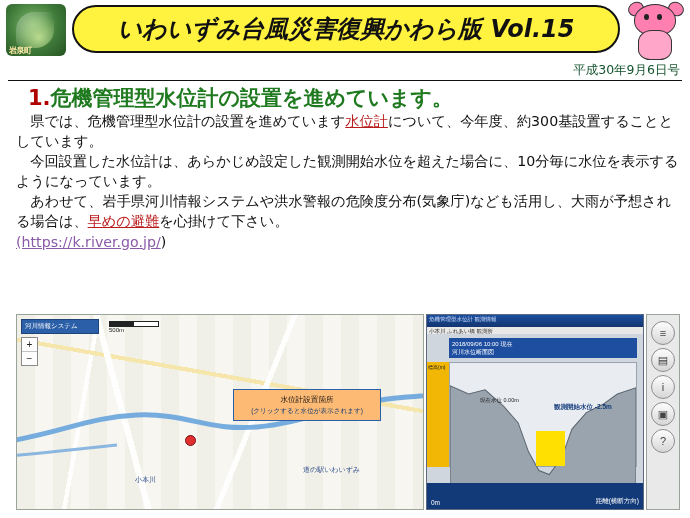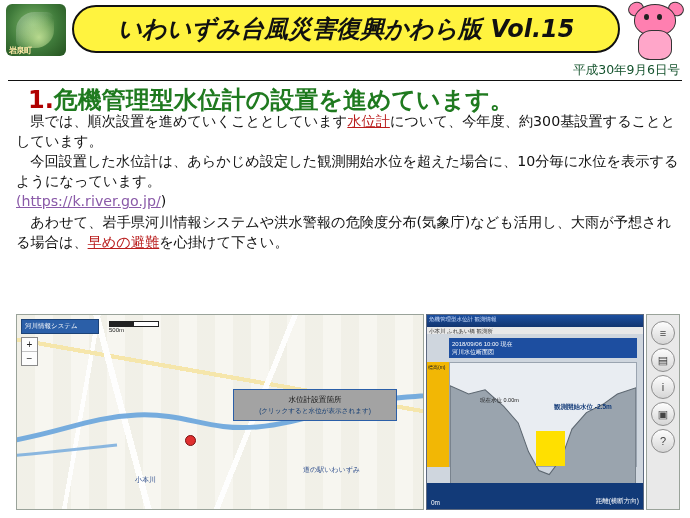"1.危機管理型水位計の設置を進めています。" .section-heading { font-size: 24px -> 21px }
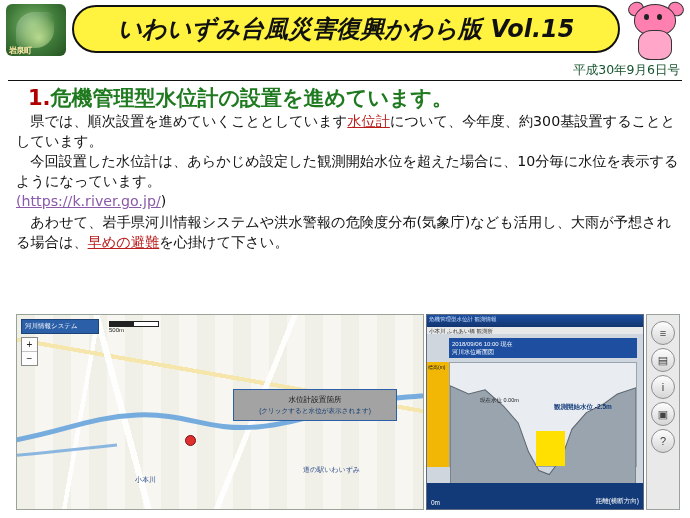"県では、順次設置を進めていくこととしています" span { text: 順次設置を進めていくこととし -> 危機管理型水位計の設置を進め }
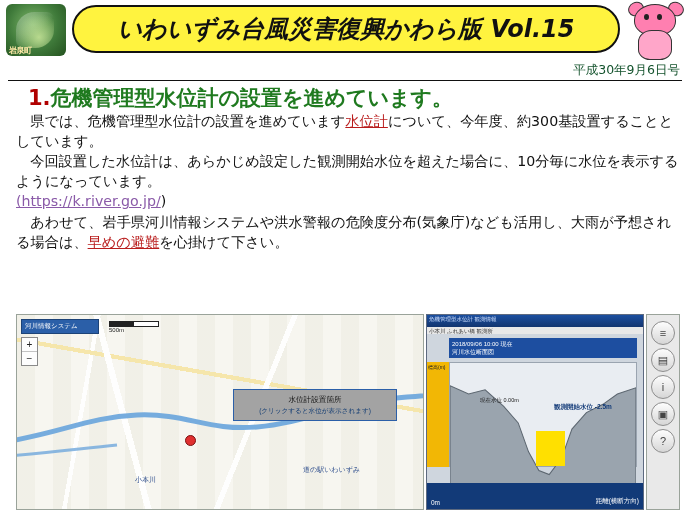"(https://k.river.go.jp/)" p.para { order: before "あわせて、岩手県河川情報システムや洪水警報の危険度分布(気象庁)なども活用し、大" -> after "あわせて、岩手県河川情報システムや洪水警報の危険度分布(気象庁)なども活用し、大" }
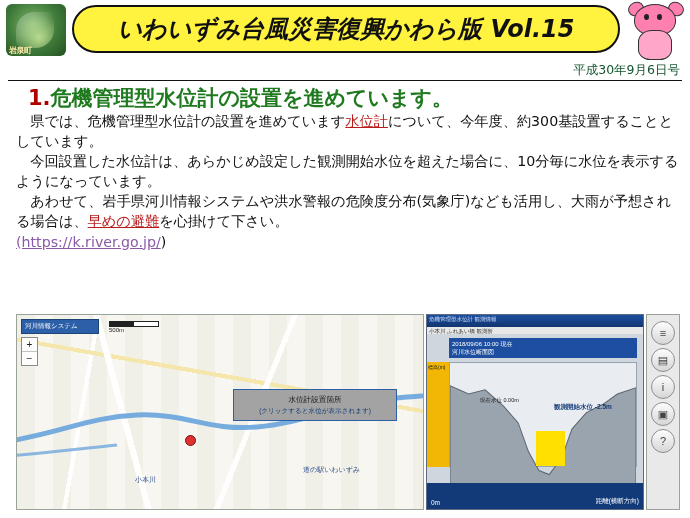"水位計設置箇所" .callout { background: #a3a3a3 -> #fdba74; padding: 4px 18px -> 4px 10px }
